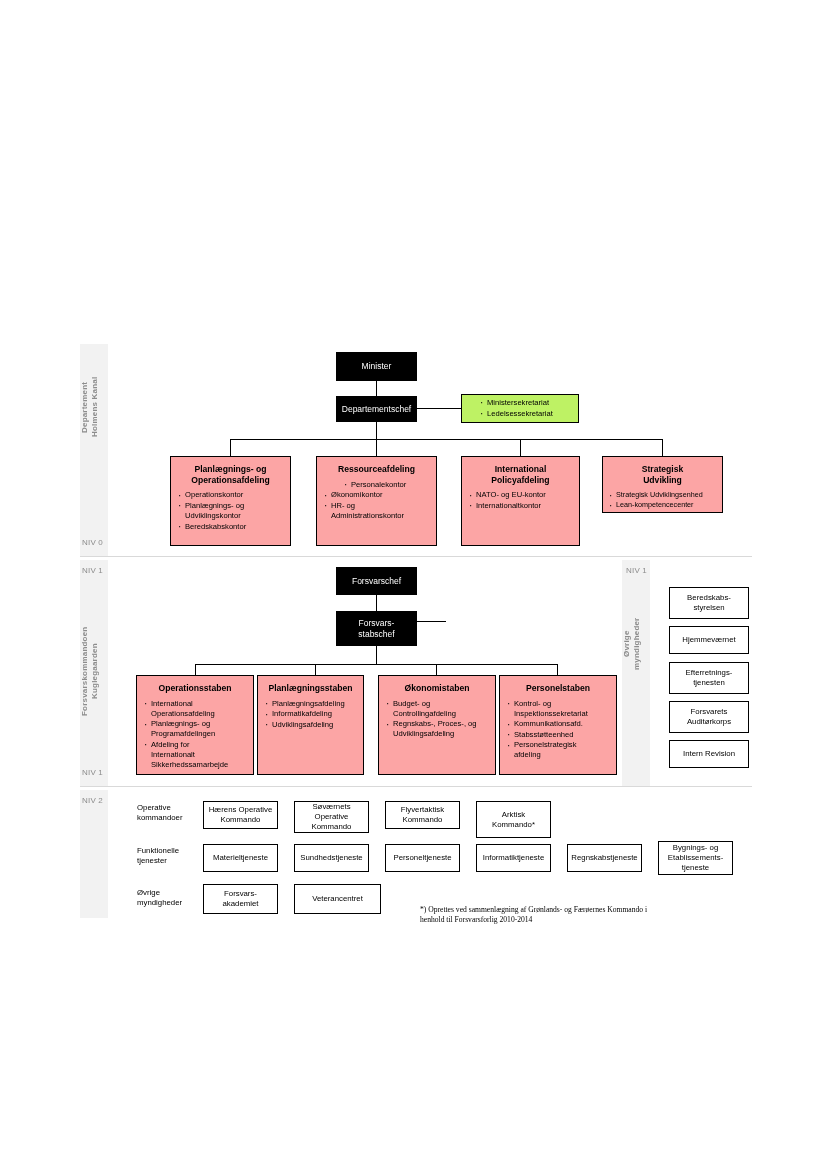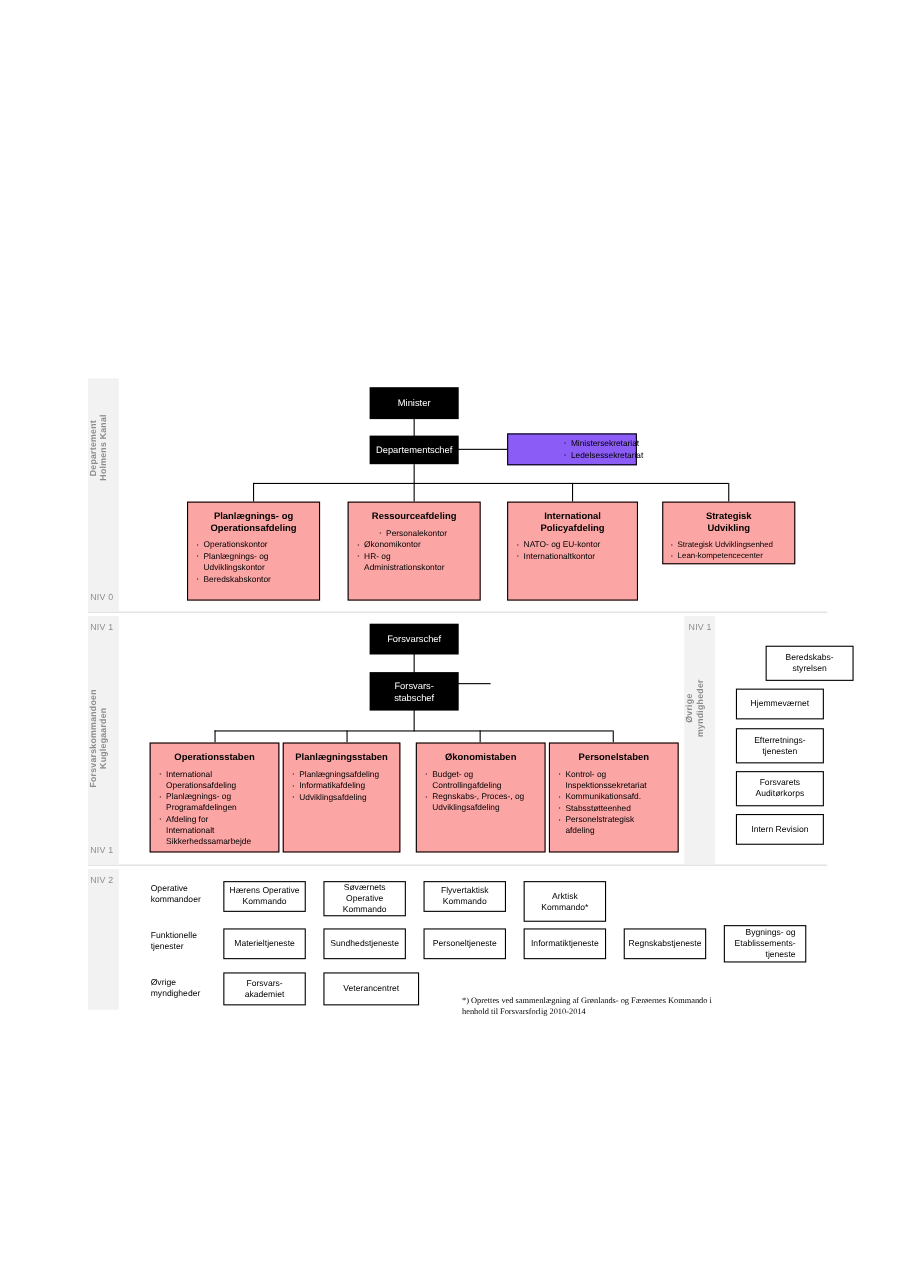"Ministersekretariat" .bulletbox { background: #8b5cf6 -> #bef264; padding-left: 32px -> none }
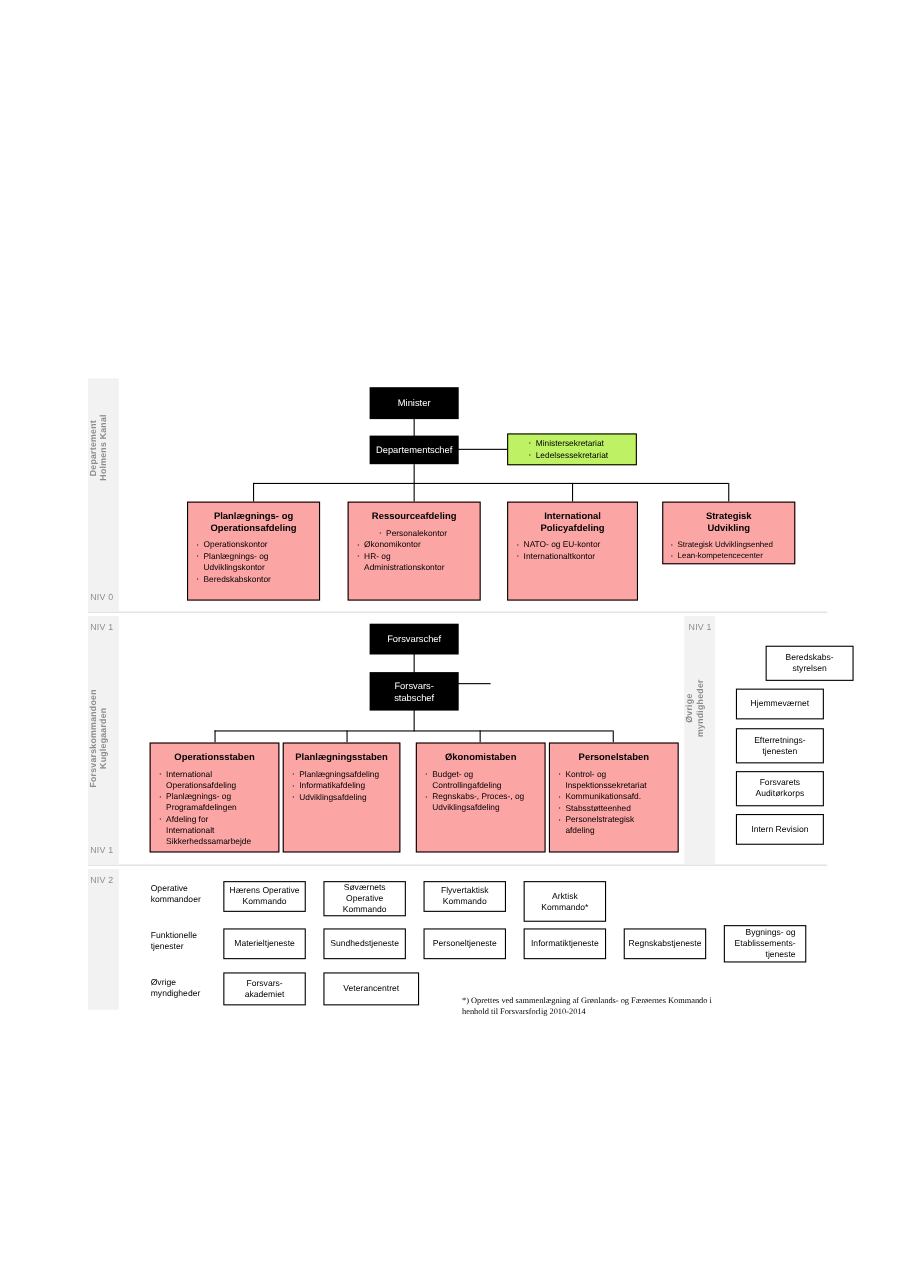"Beredskabs-" div.labelbox { margin-left: 27px -> none }
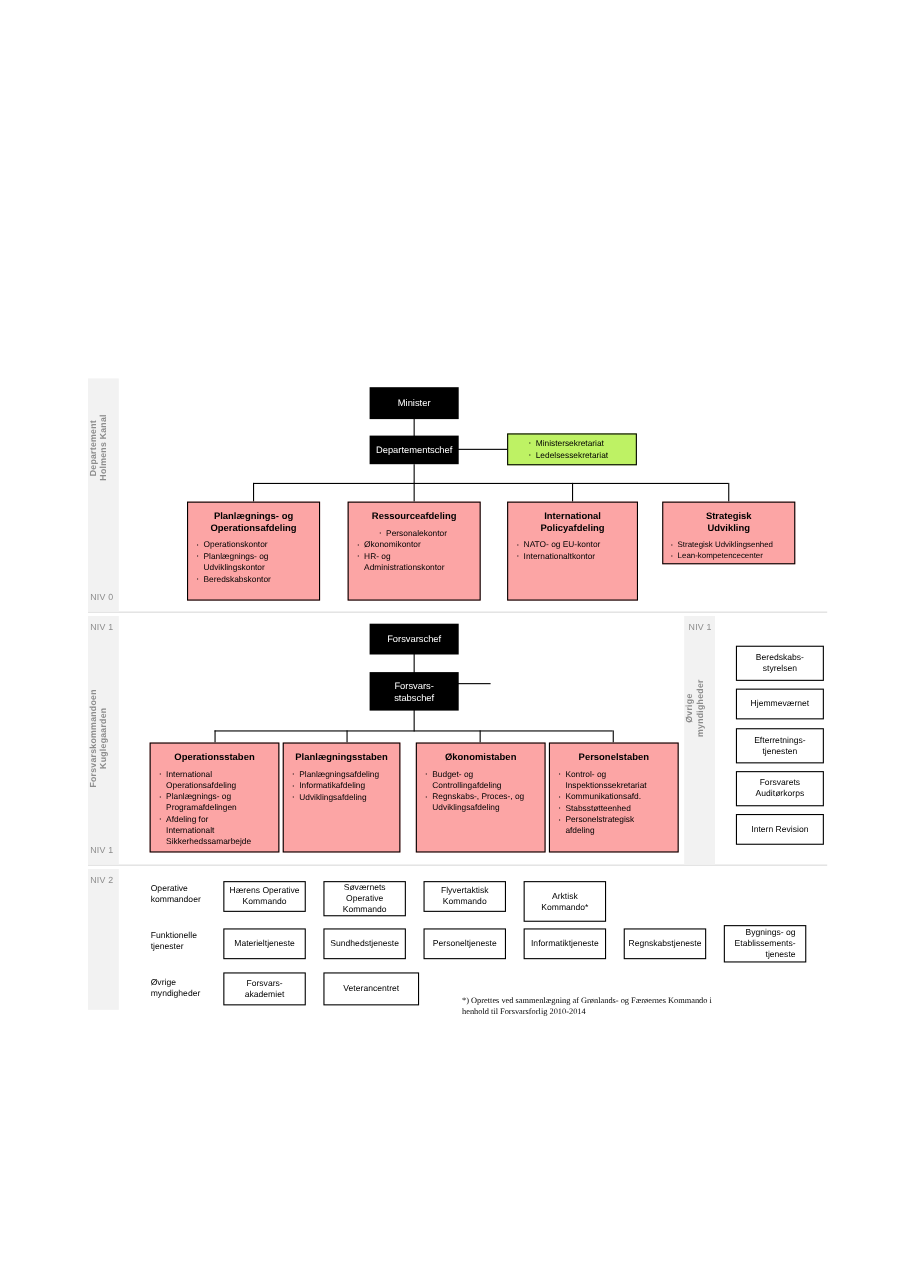"Bygnings- og" span { text-align: right -> none }
